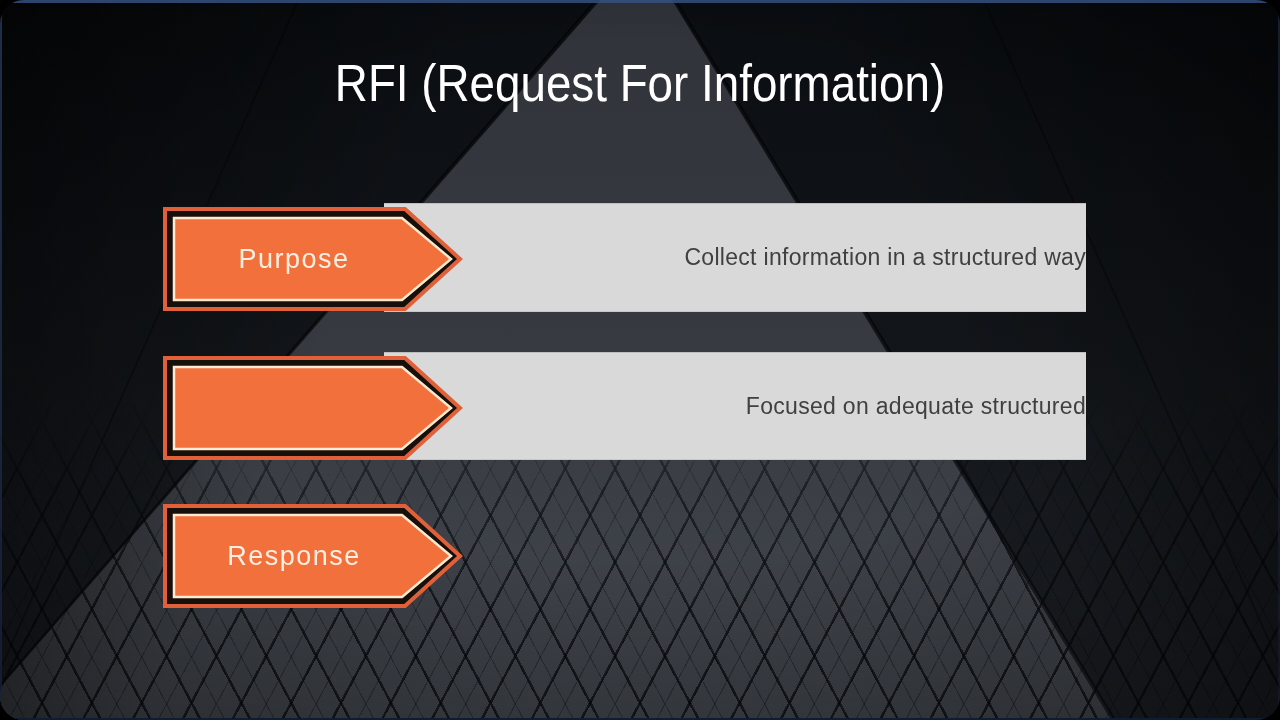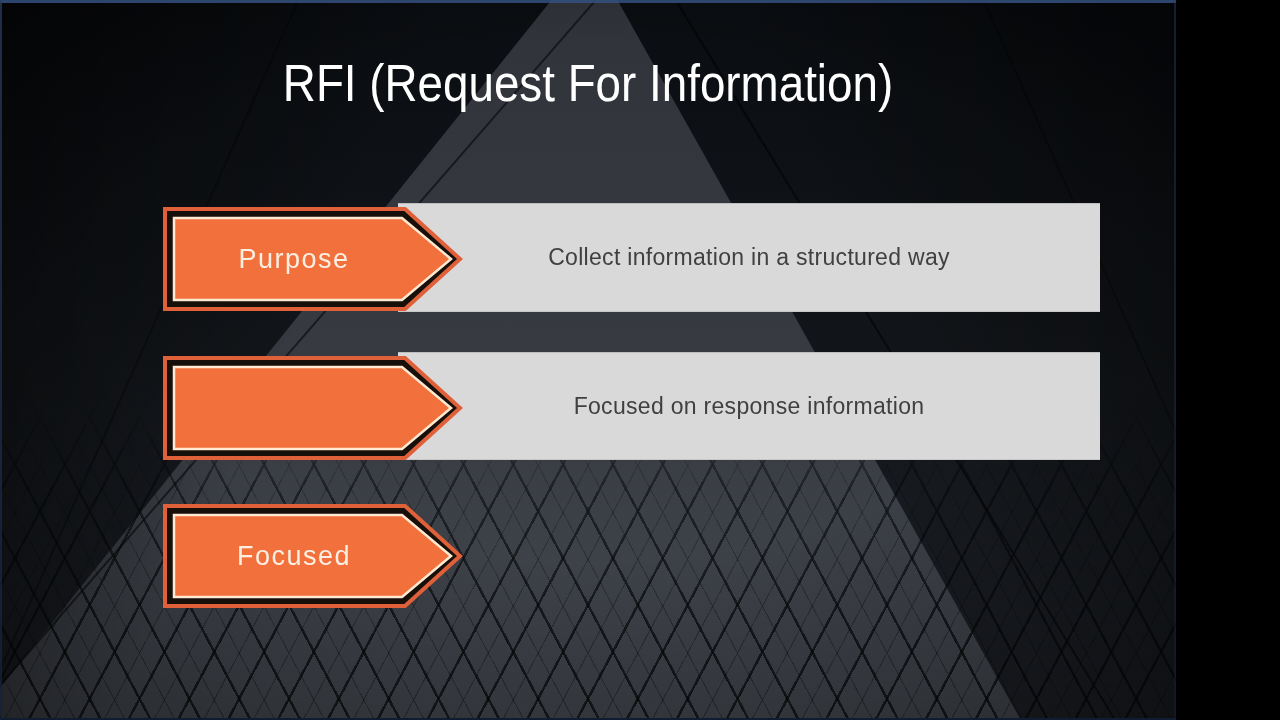"RFI (Request For Information)" .slide { border-radius: none -> 24px; width: 1176px -> 1280px }
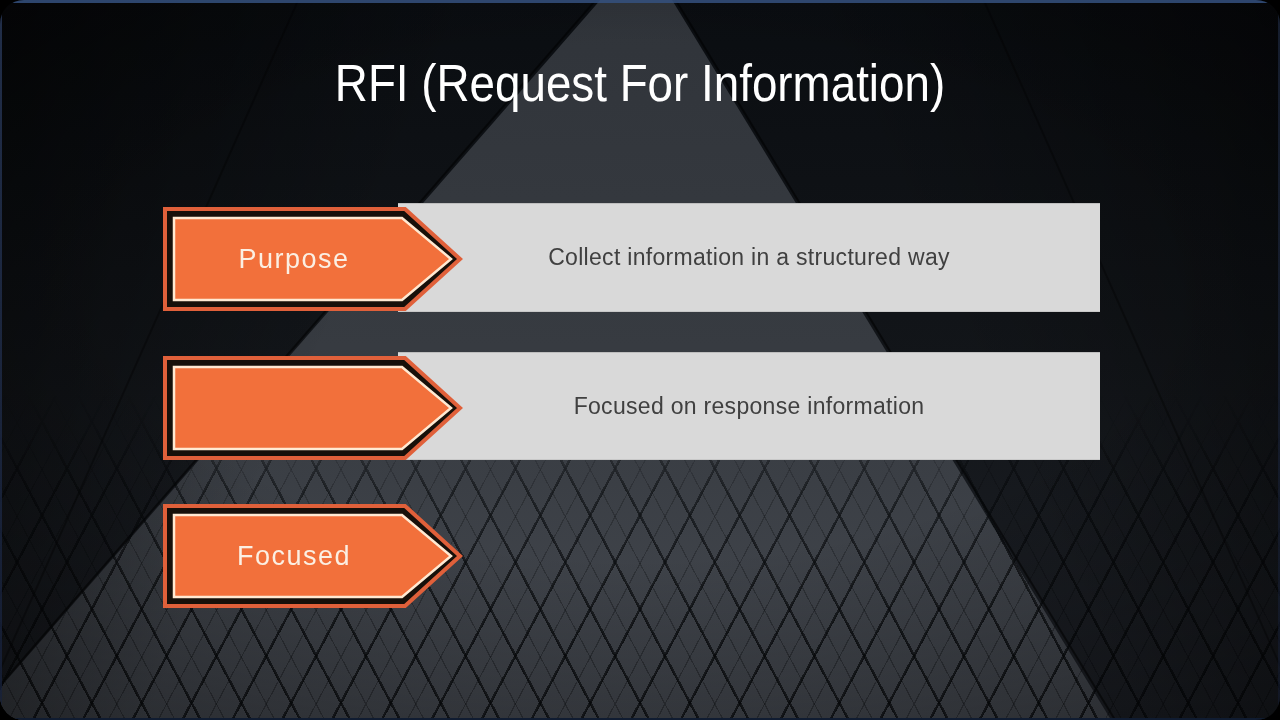"Collect information in a structured" .bar { justify-content: center -> flex-end; left: 398px -> 384px }
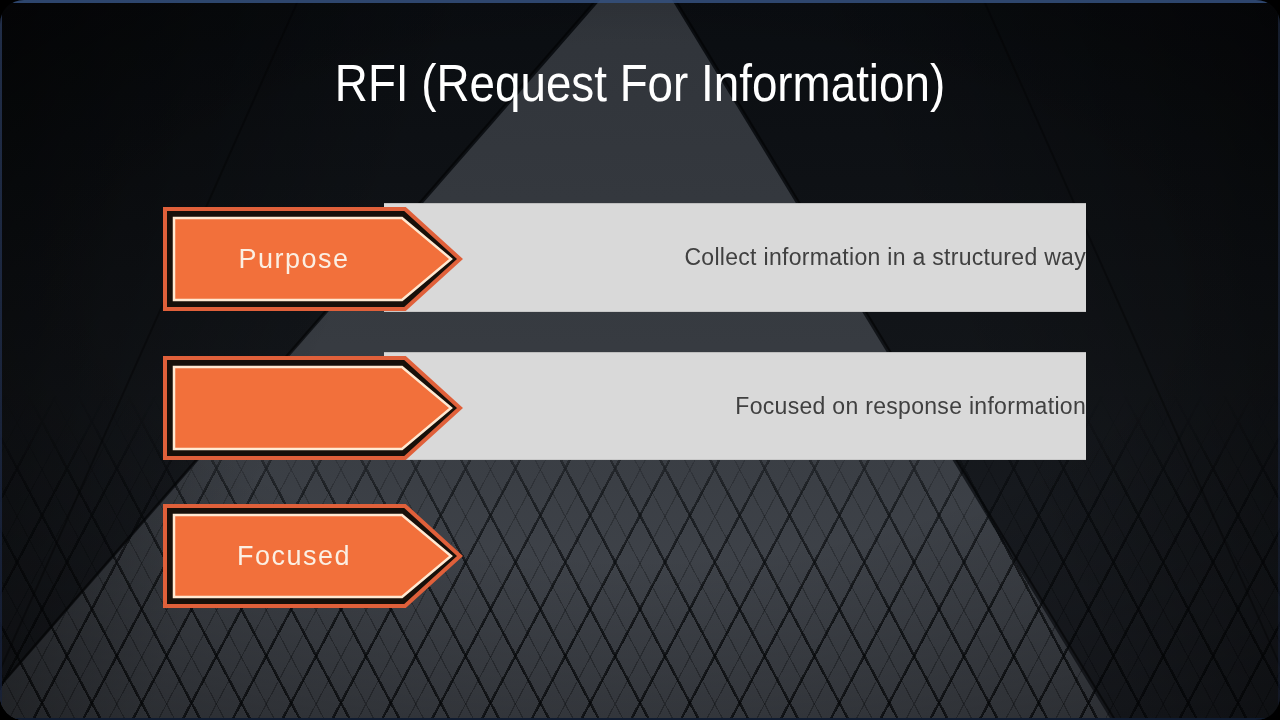"Focused on response information" span.bar-text { text: response information -> adequate structured }
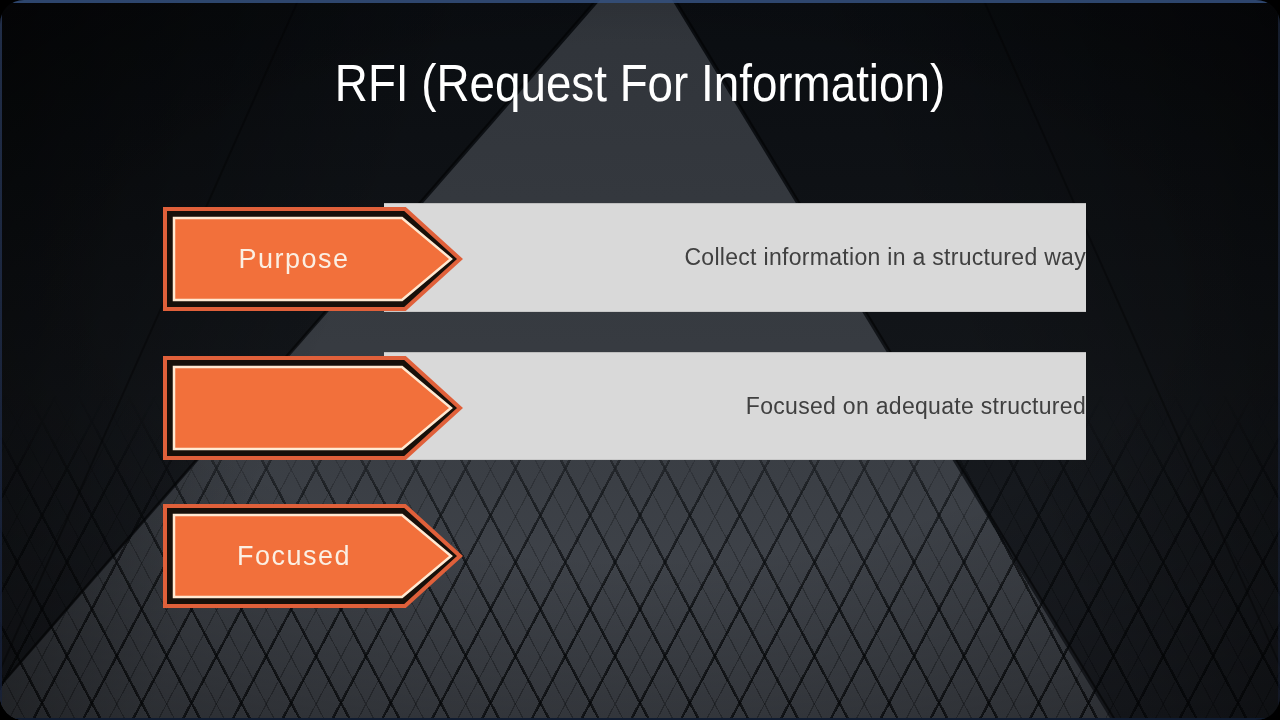"Focused" span.arrow-label { text: Focused -> Response }
